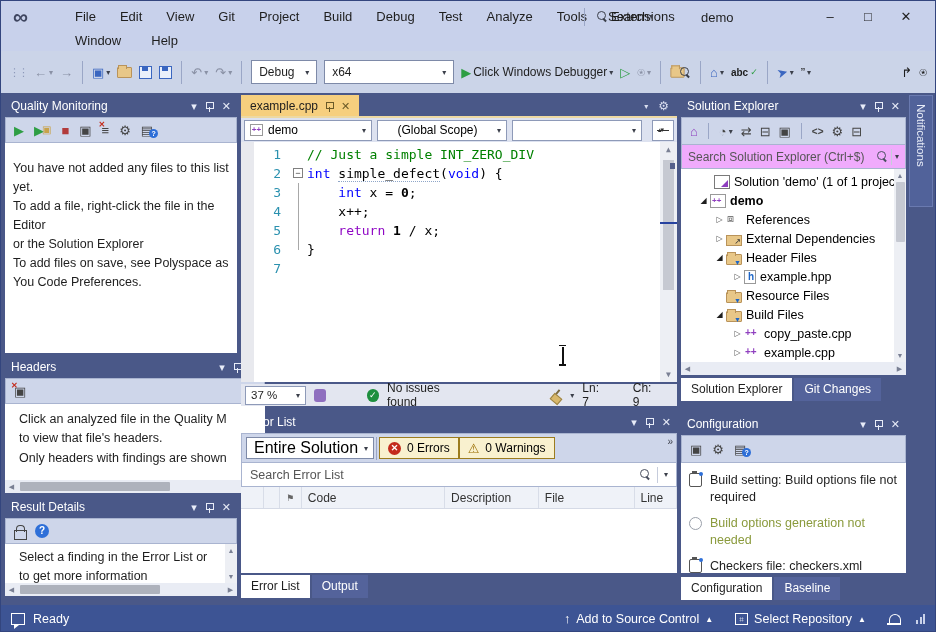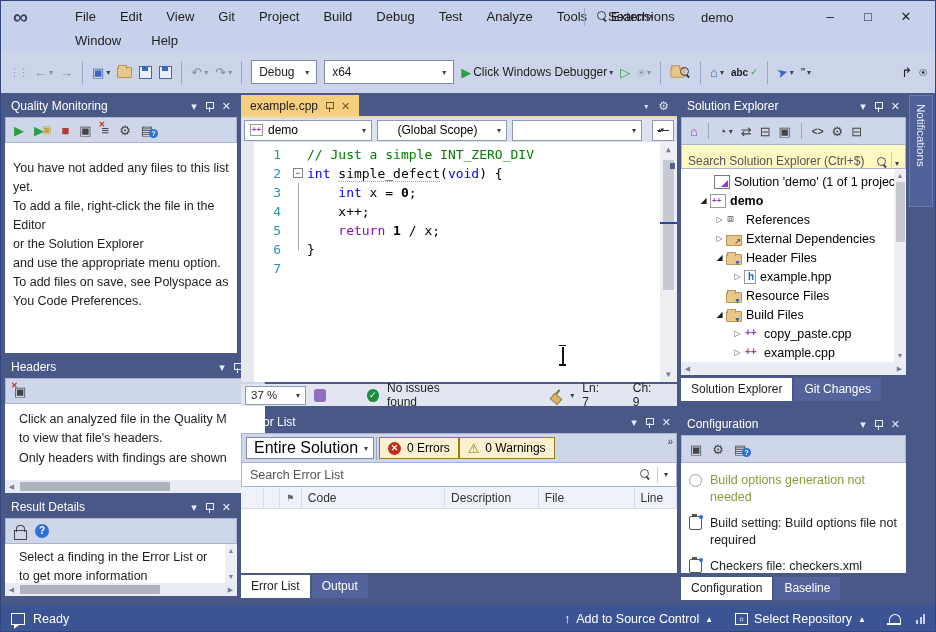"Search Solution Explorer (Ctrl+$)" .se-search { align-items: flex-end -> center; background: #fef9c3 -> #f0abfc }
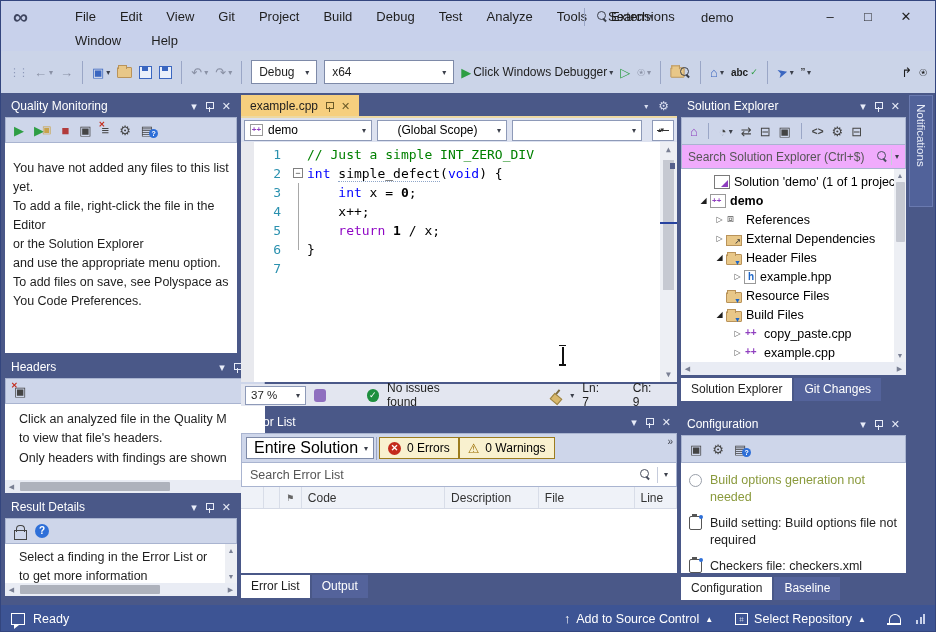"and use the appropriate menu" div.qm-line { html: <div>and use the appropriate menu option.</div> -> none }
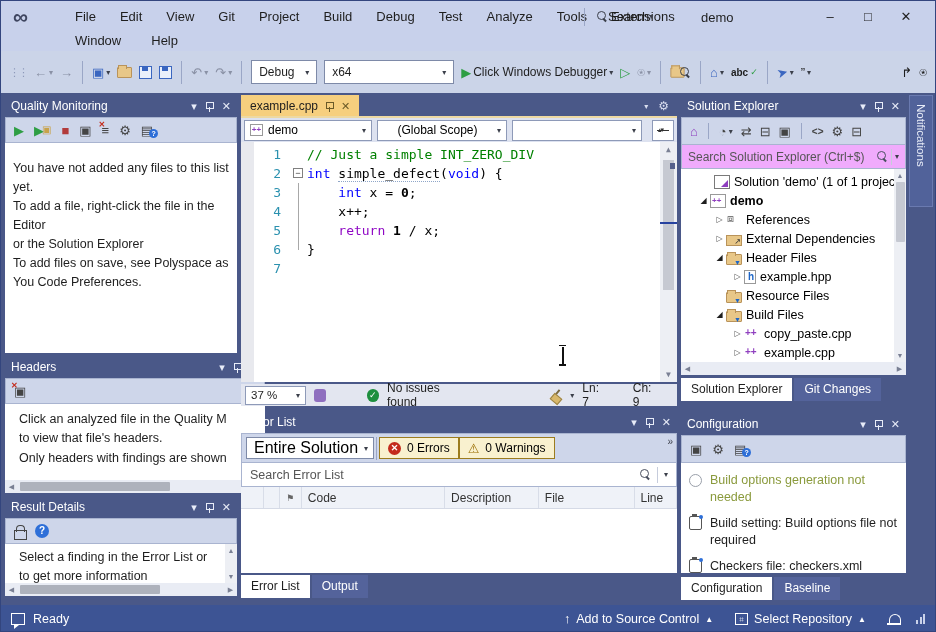"Build options generation not needed" div.cfg-item { order: before "Build setting: Build options file" -> after "Build setting: Build options file" }
